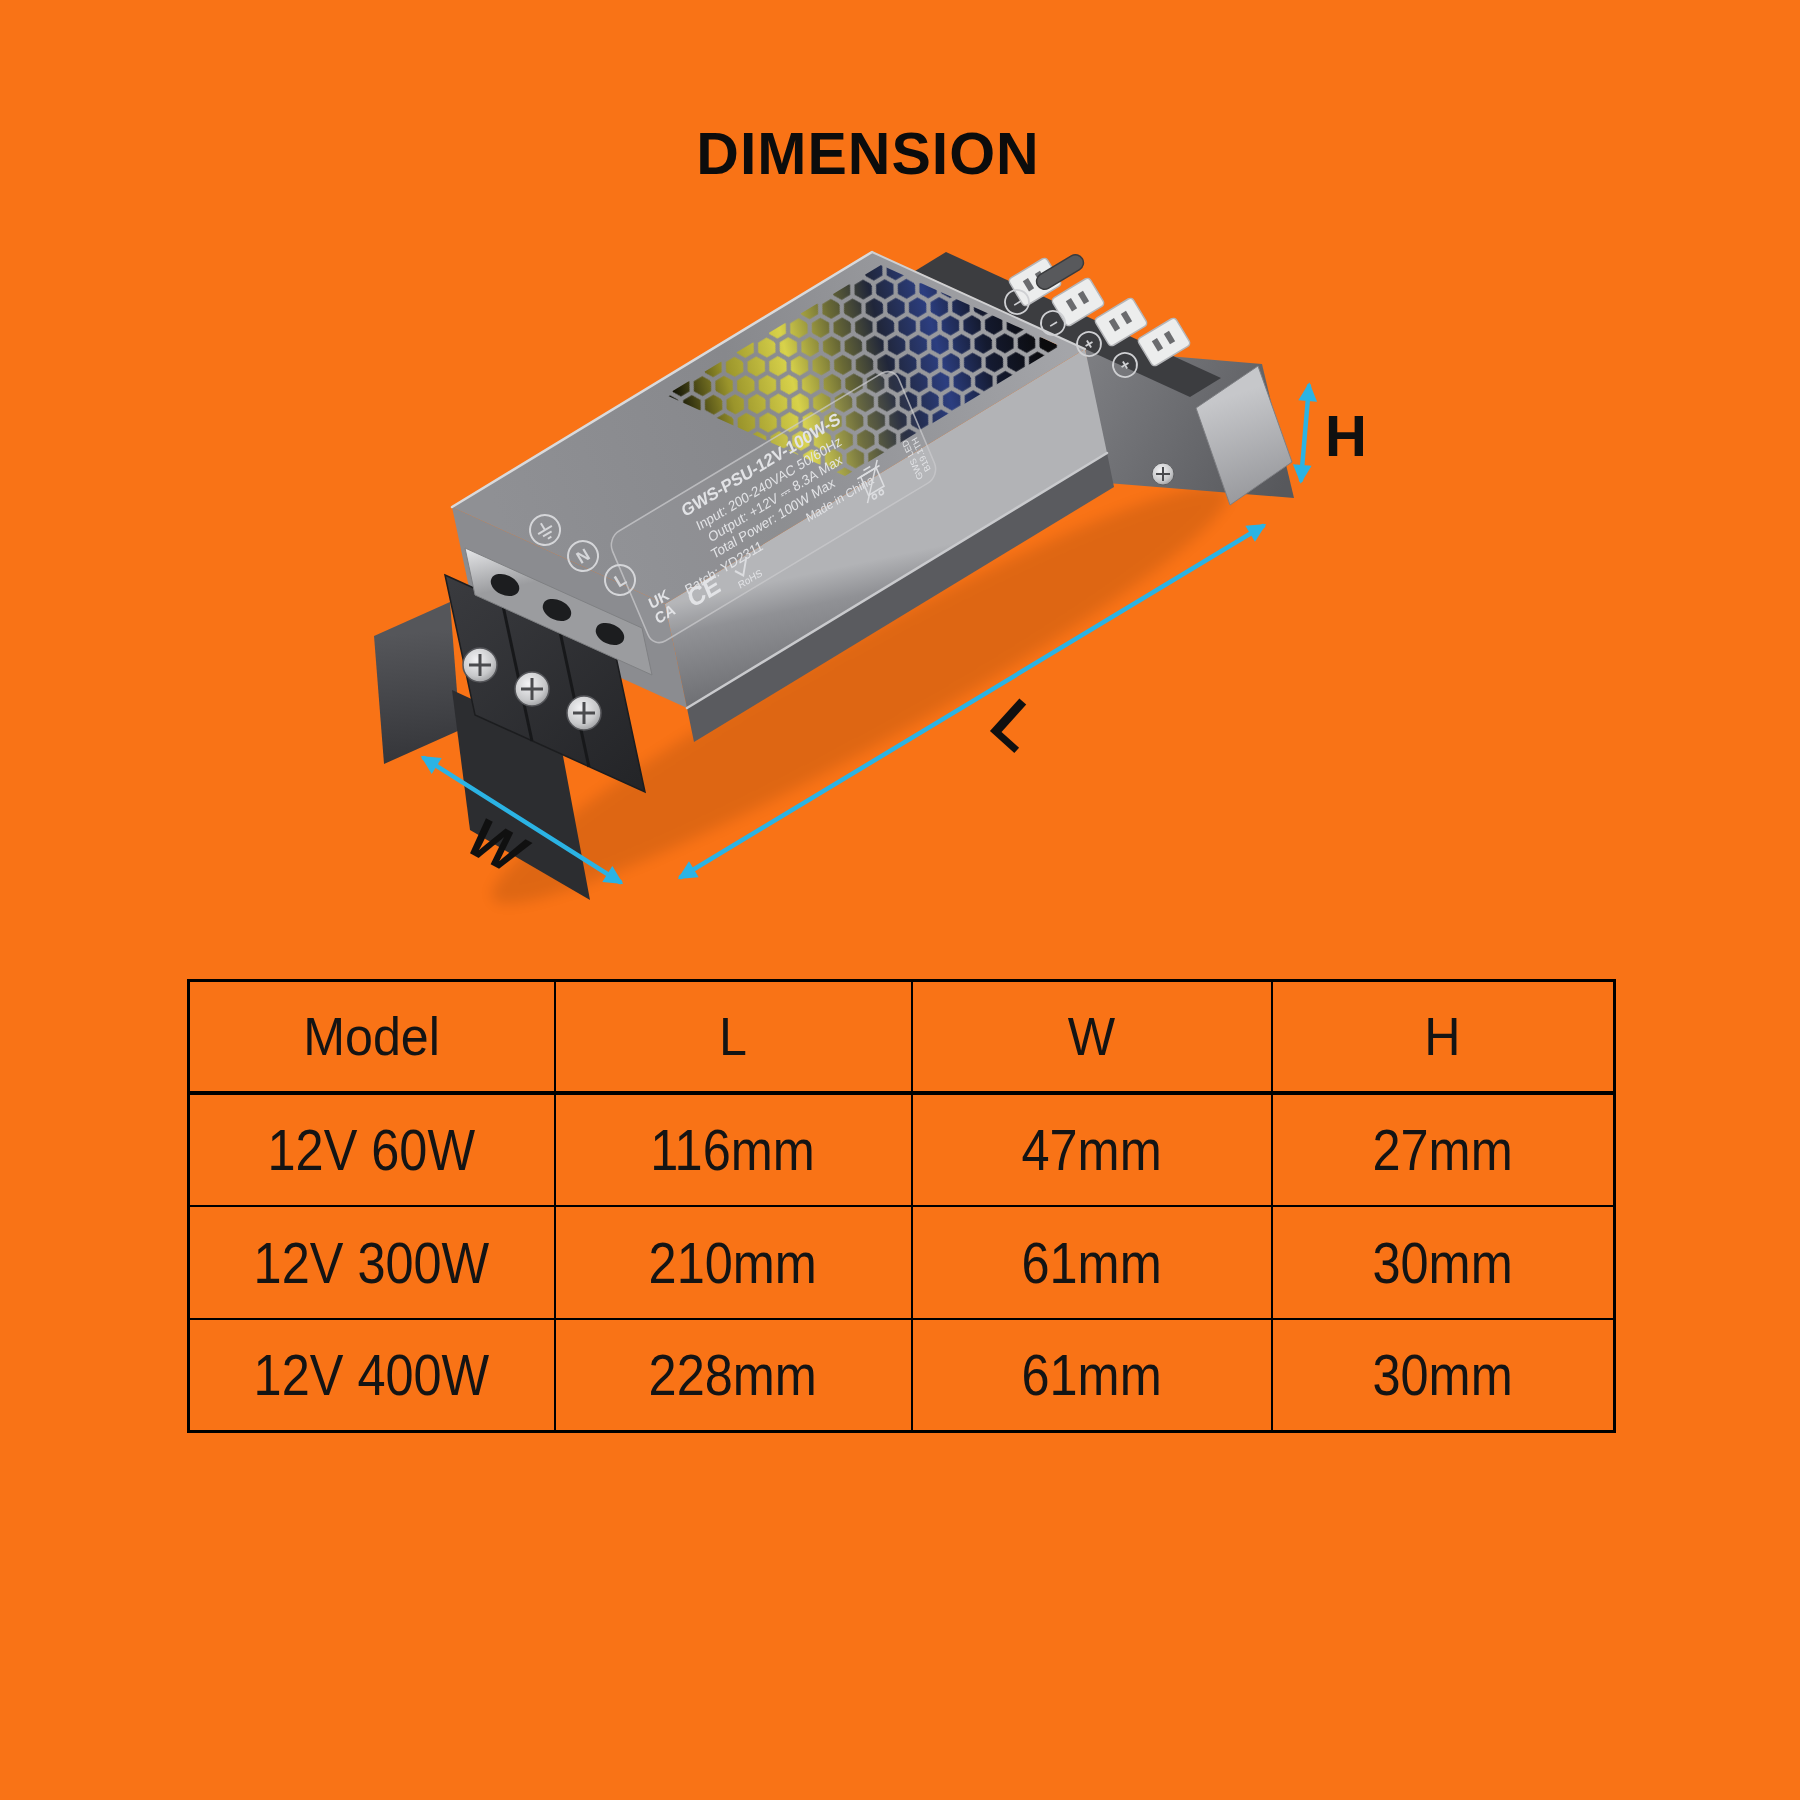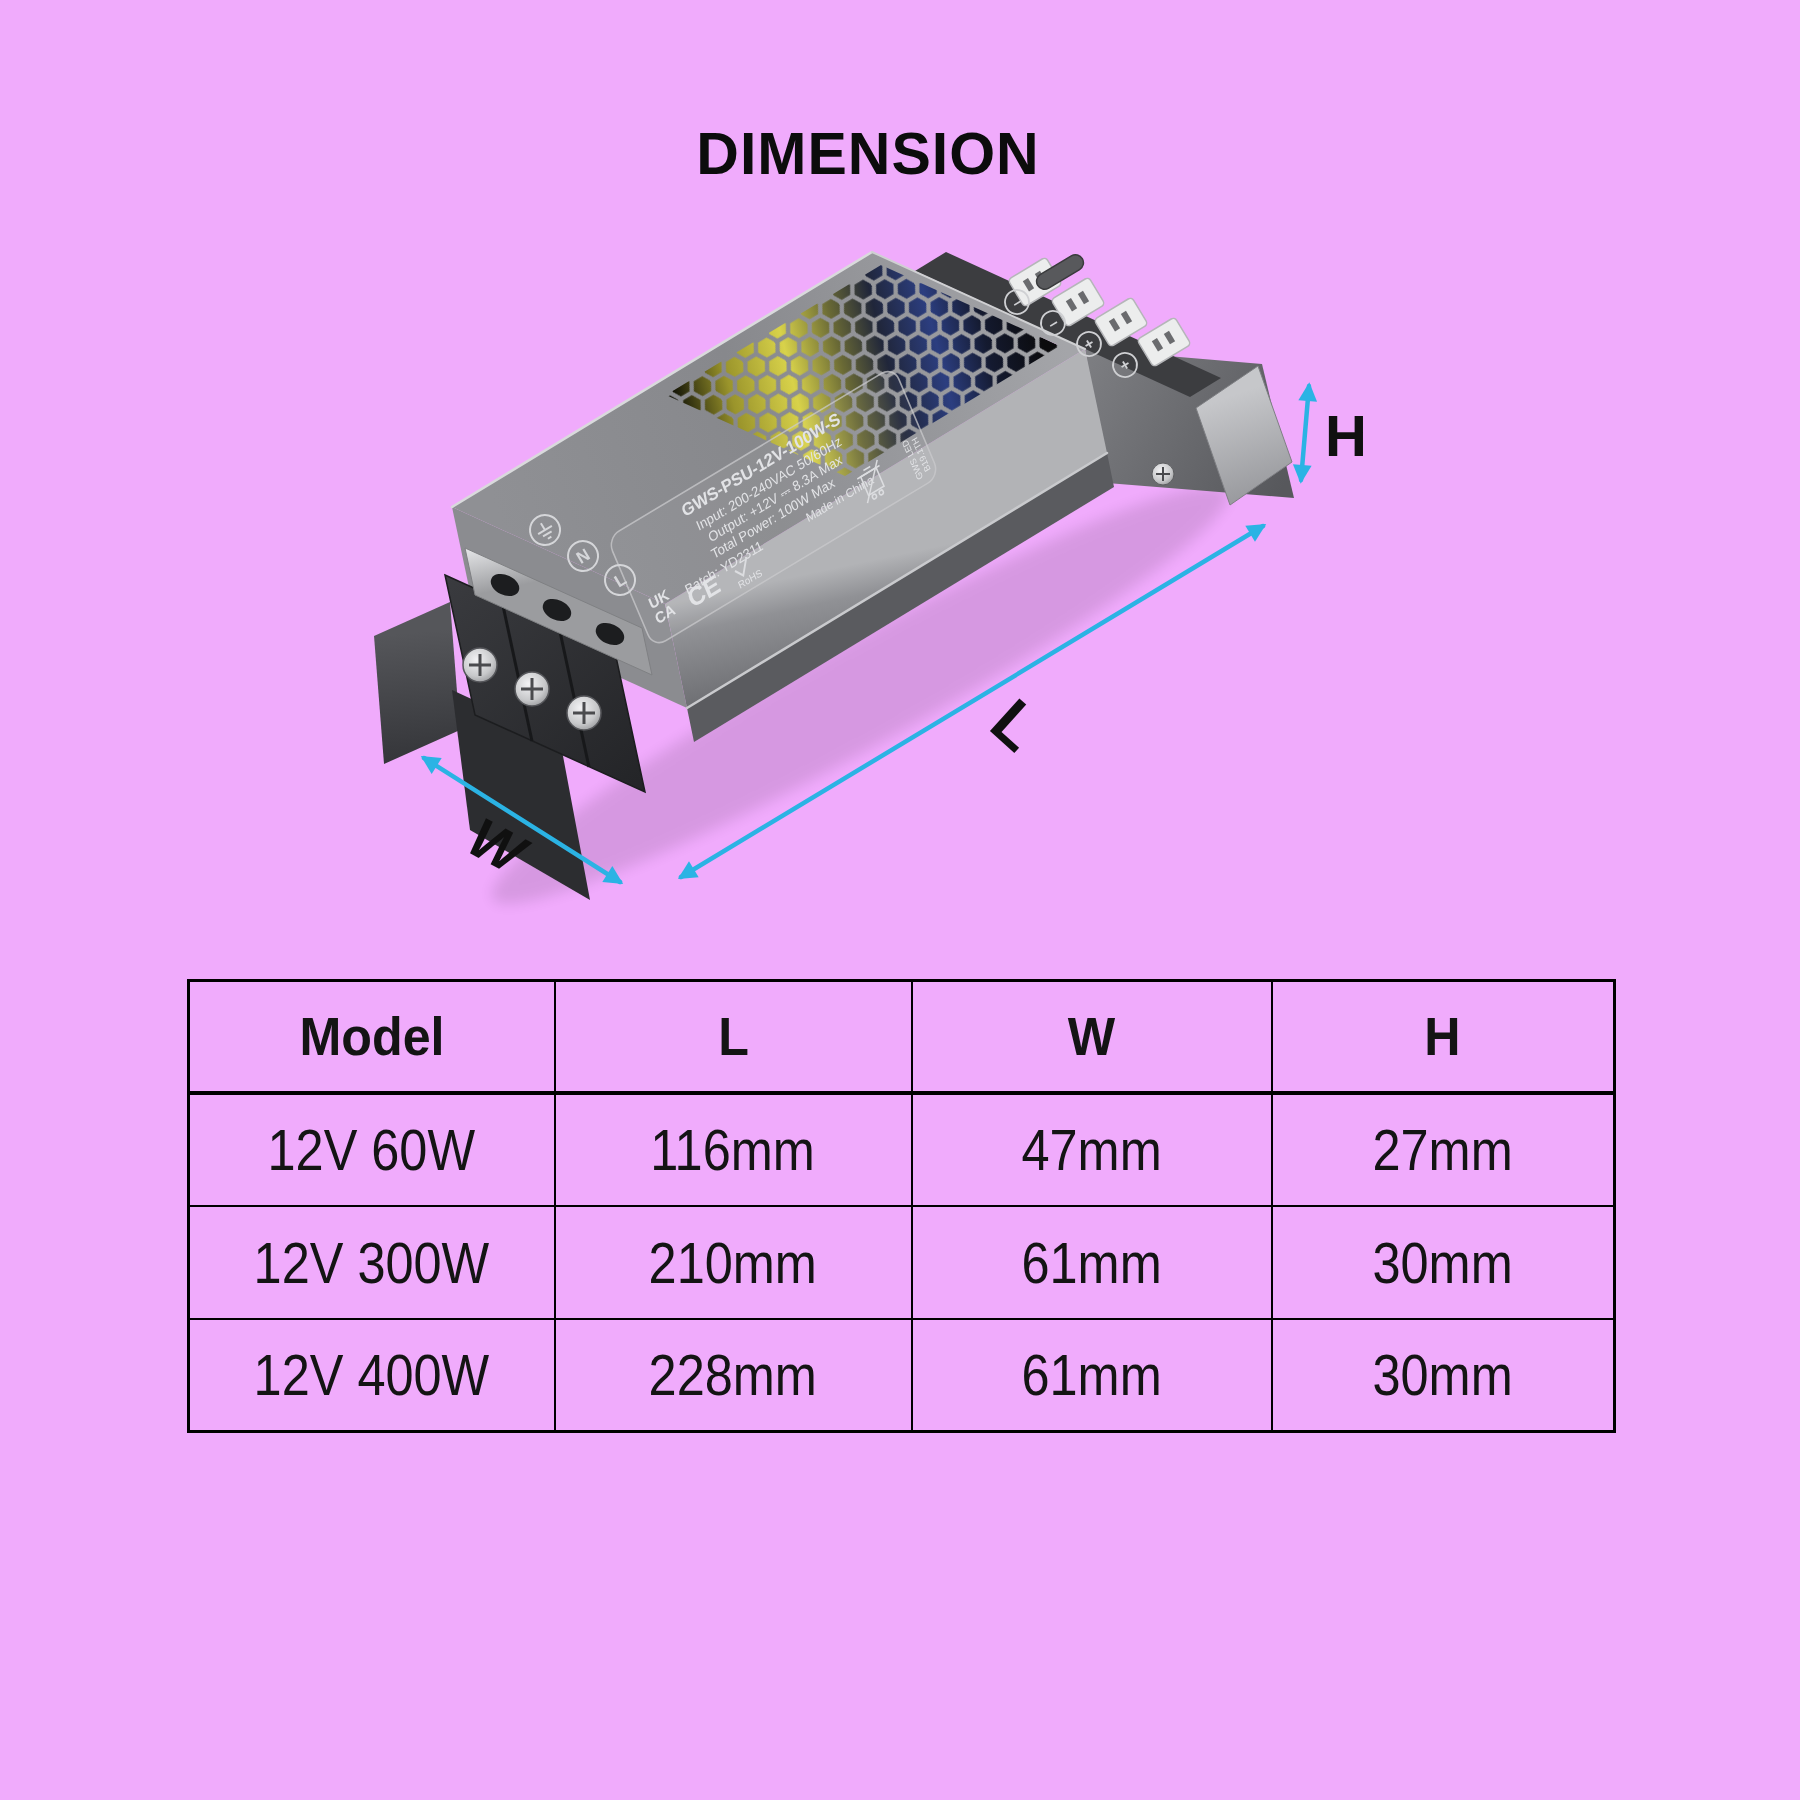"DIMENSION" .page { background: #f0abfc -> #f97316 }
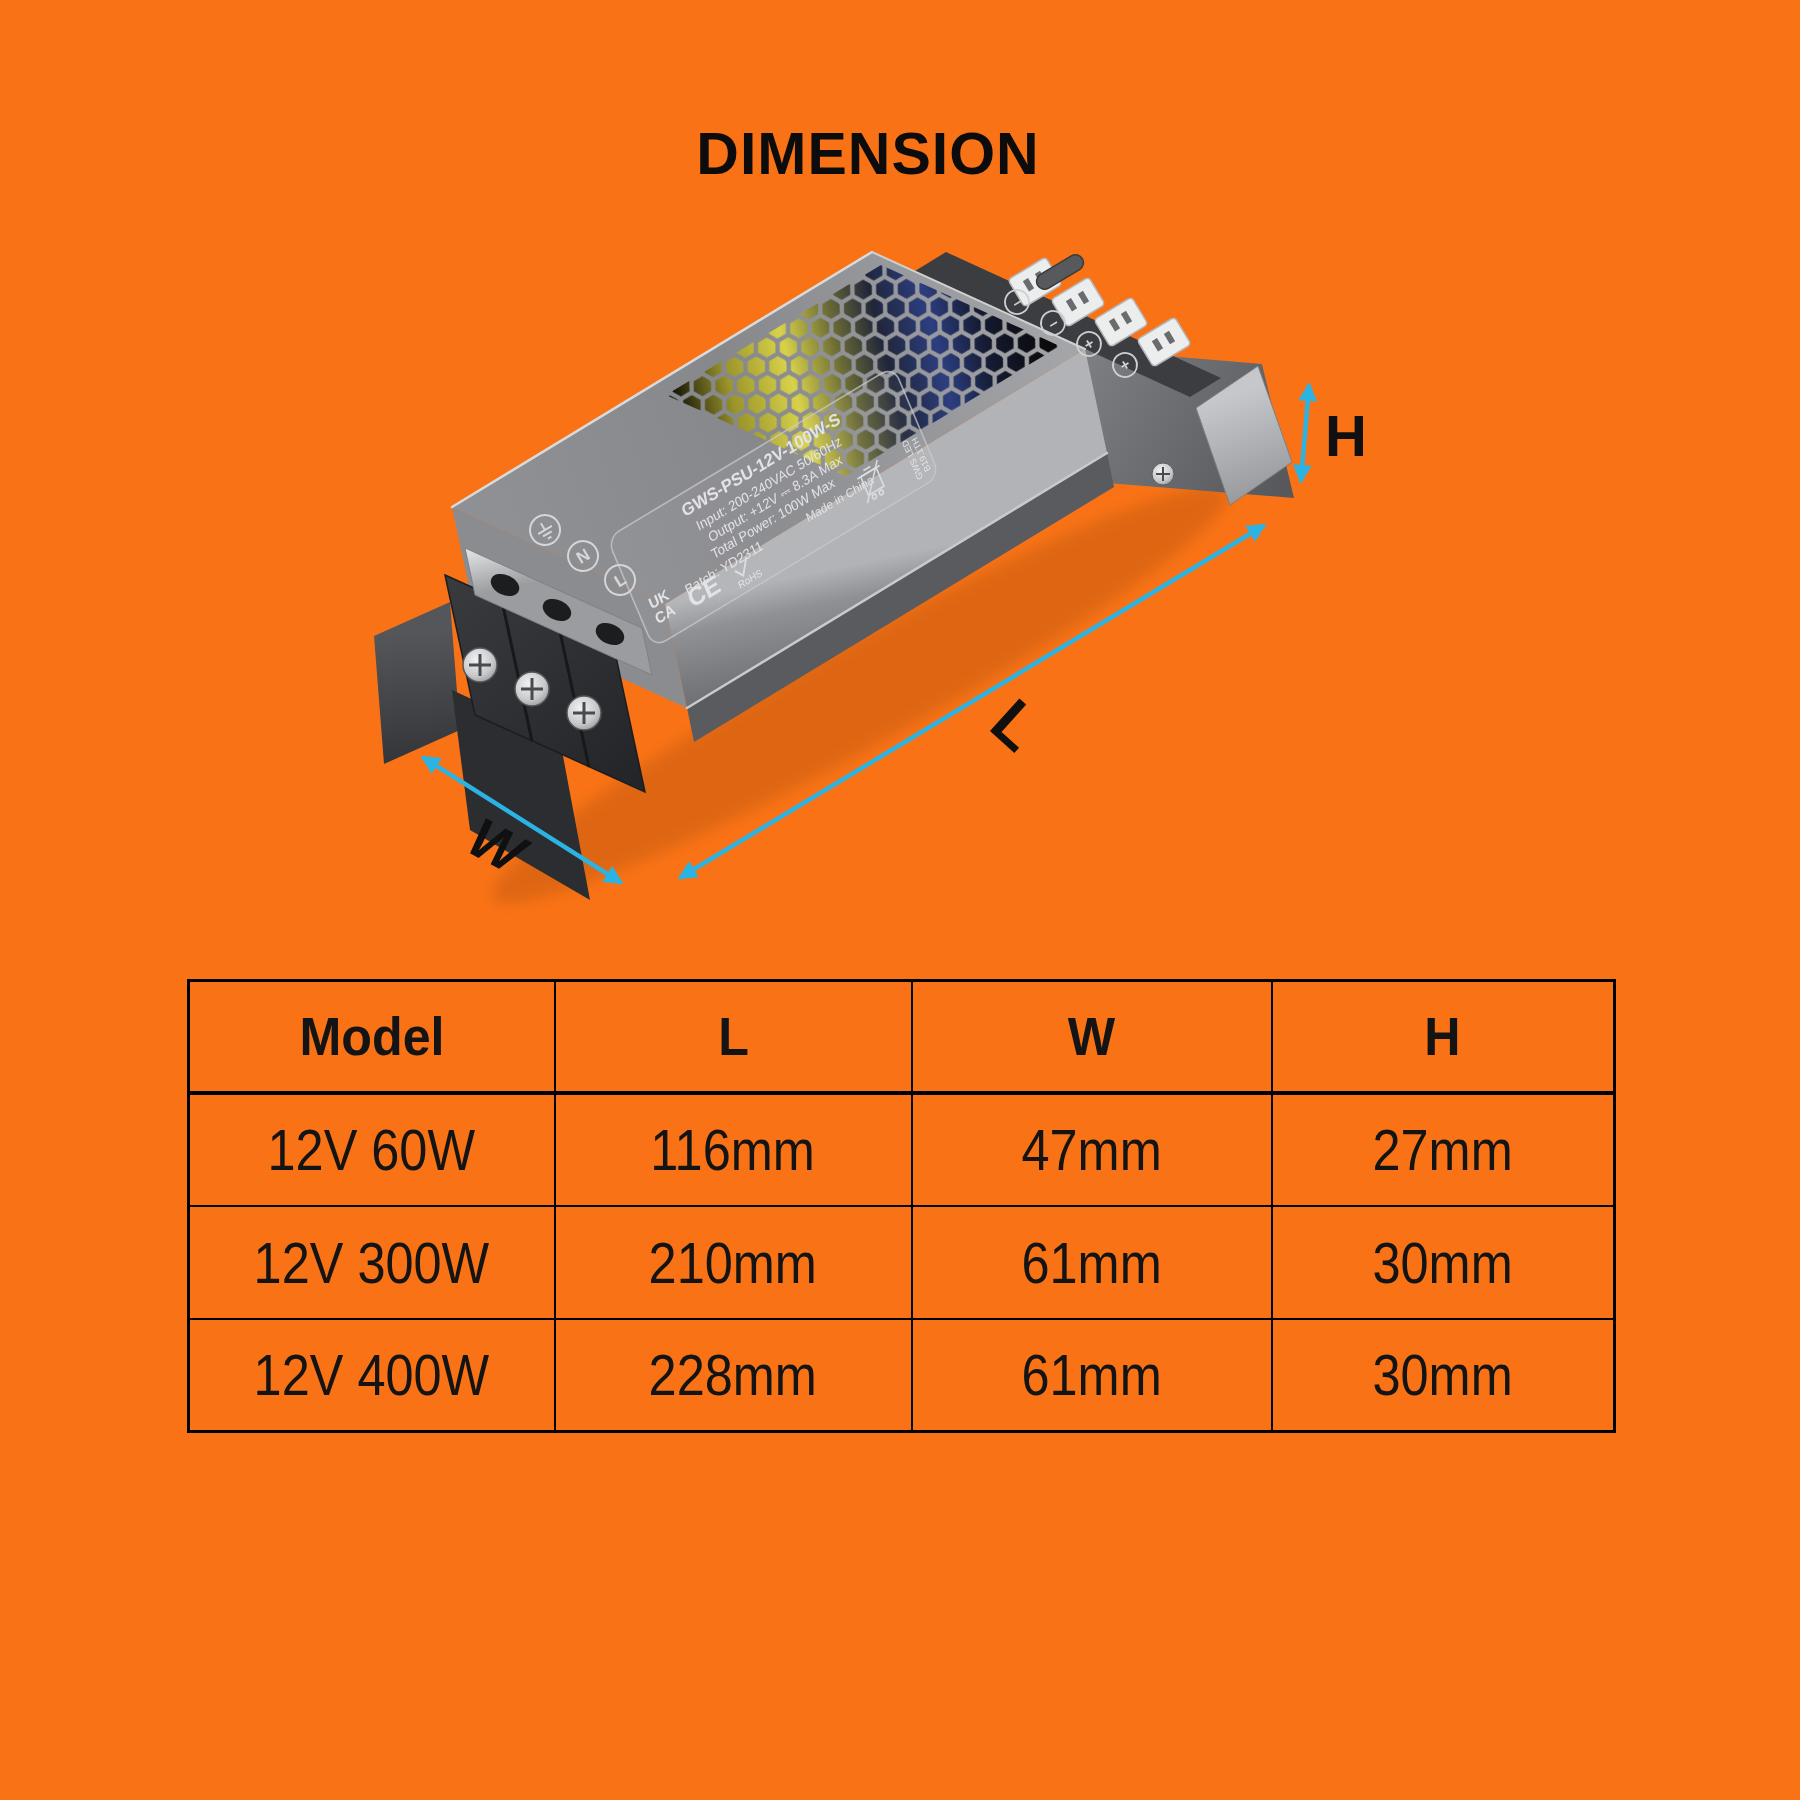"Model" .dtable th { font-weight: bold -> normal }
